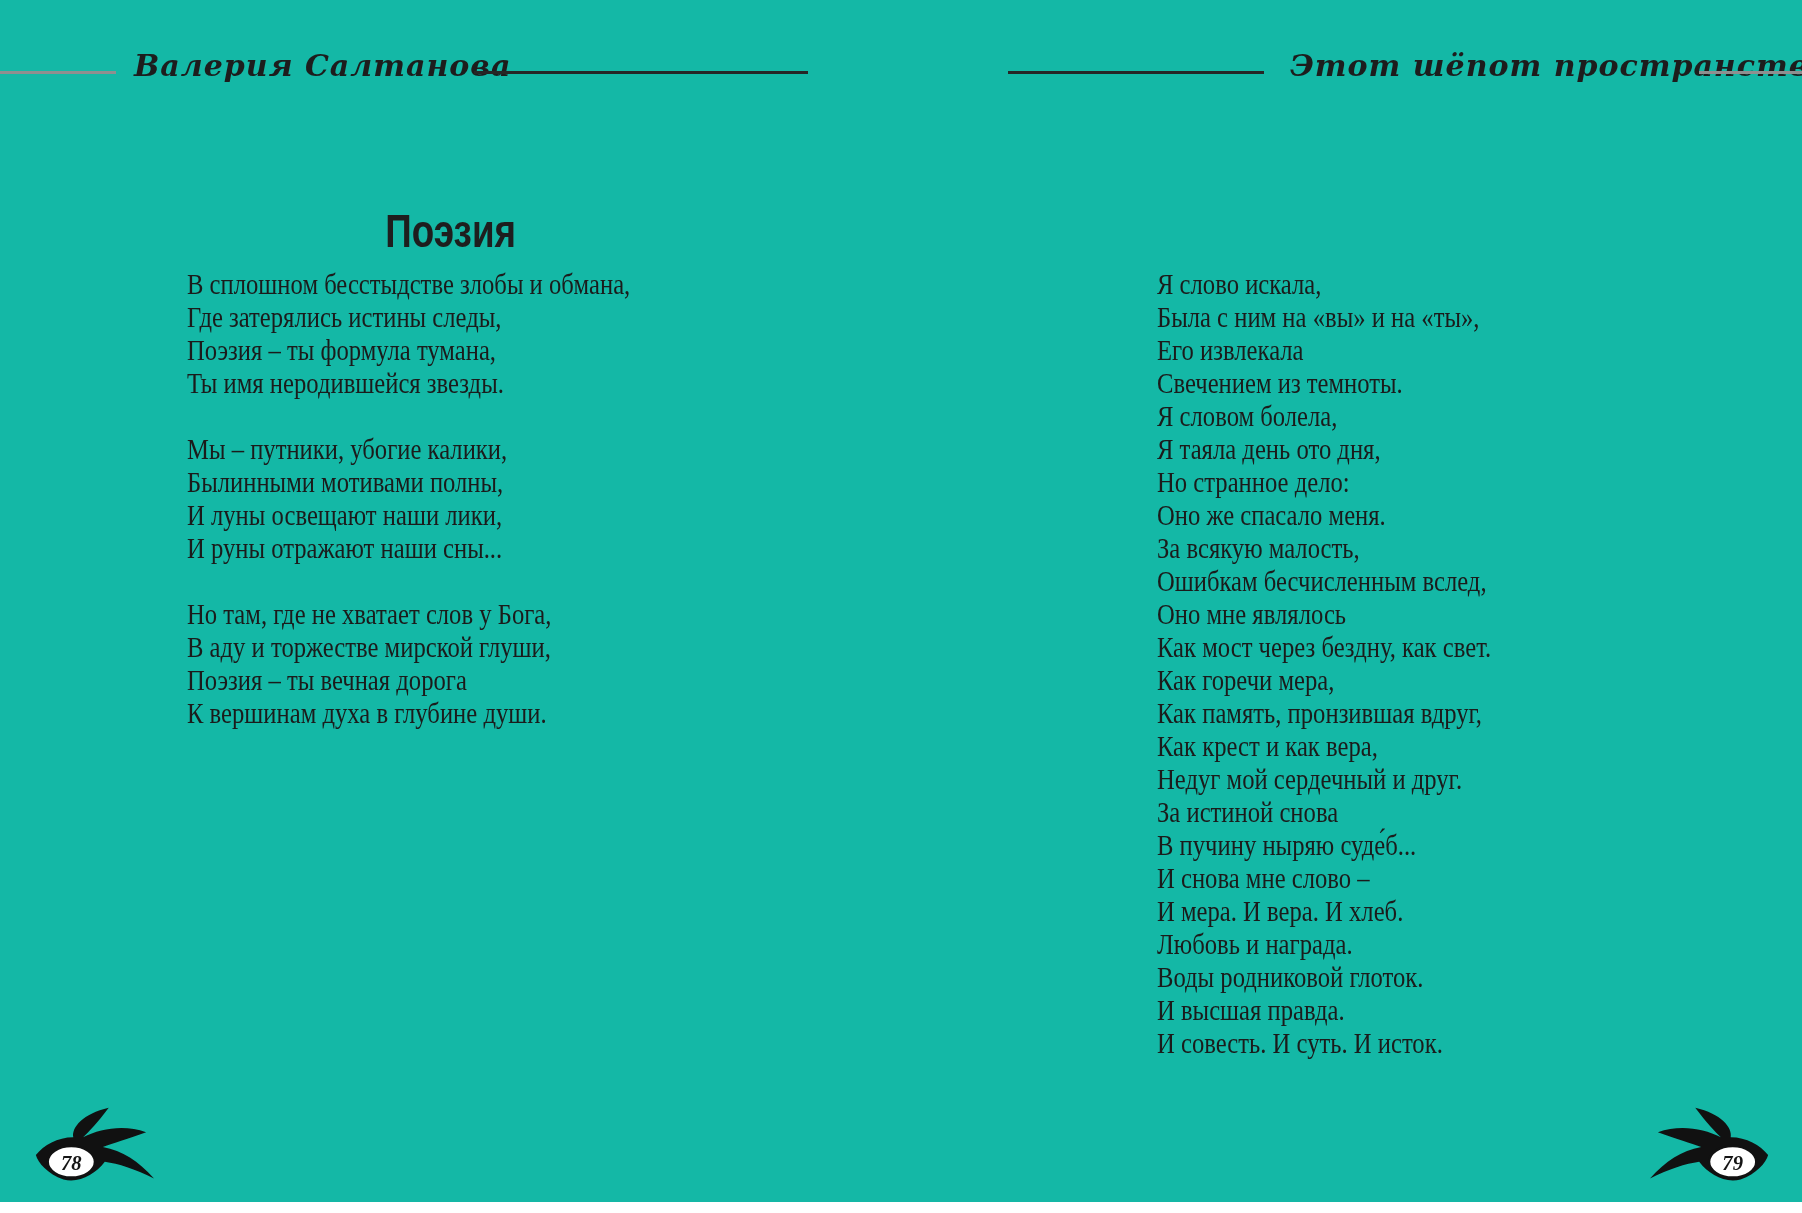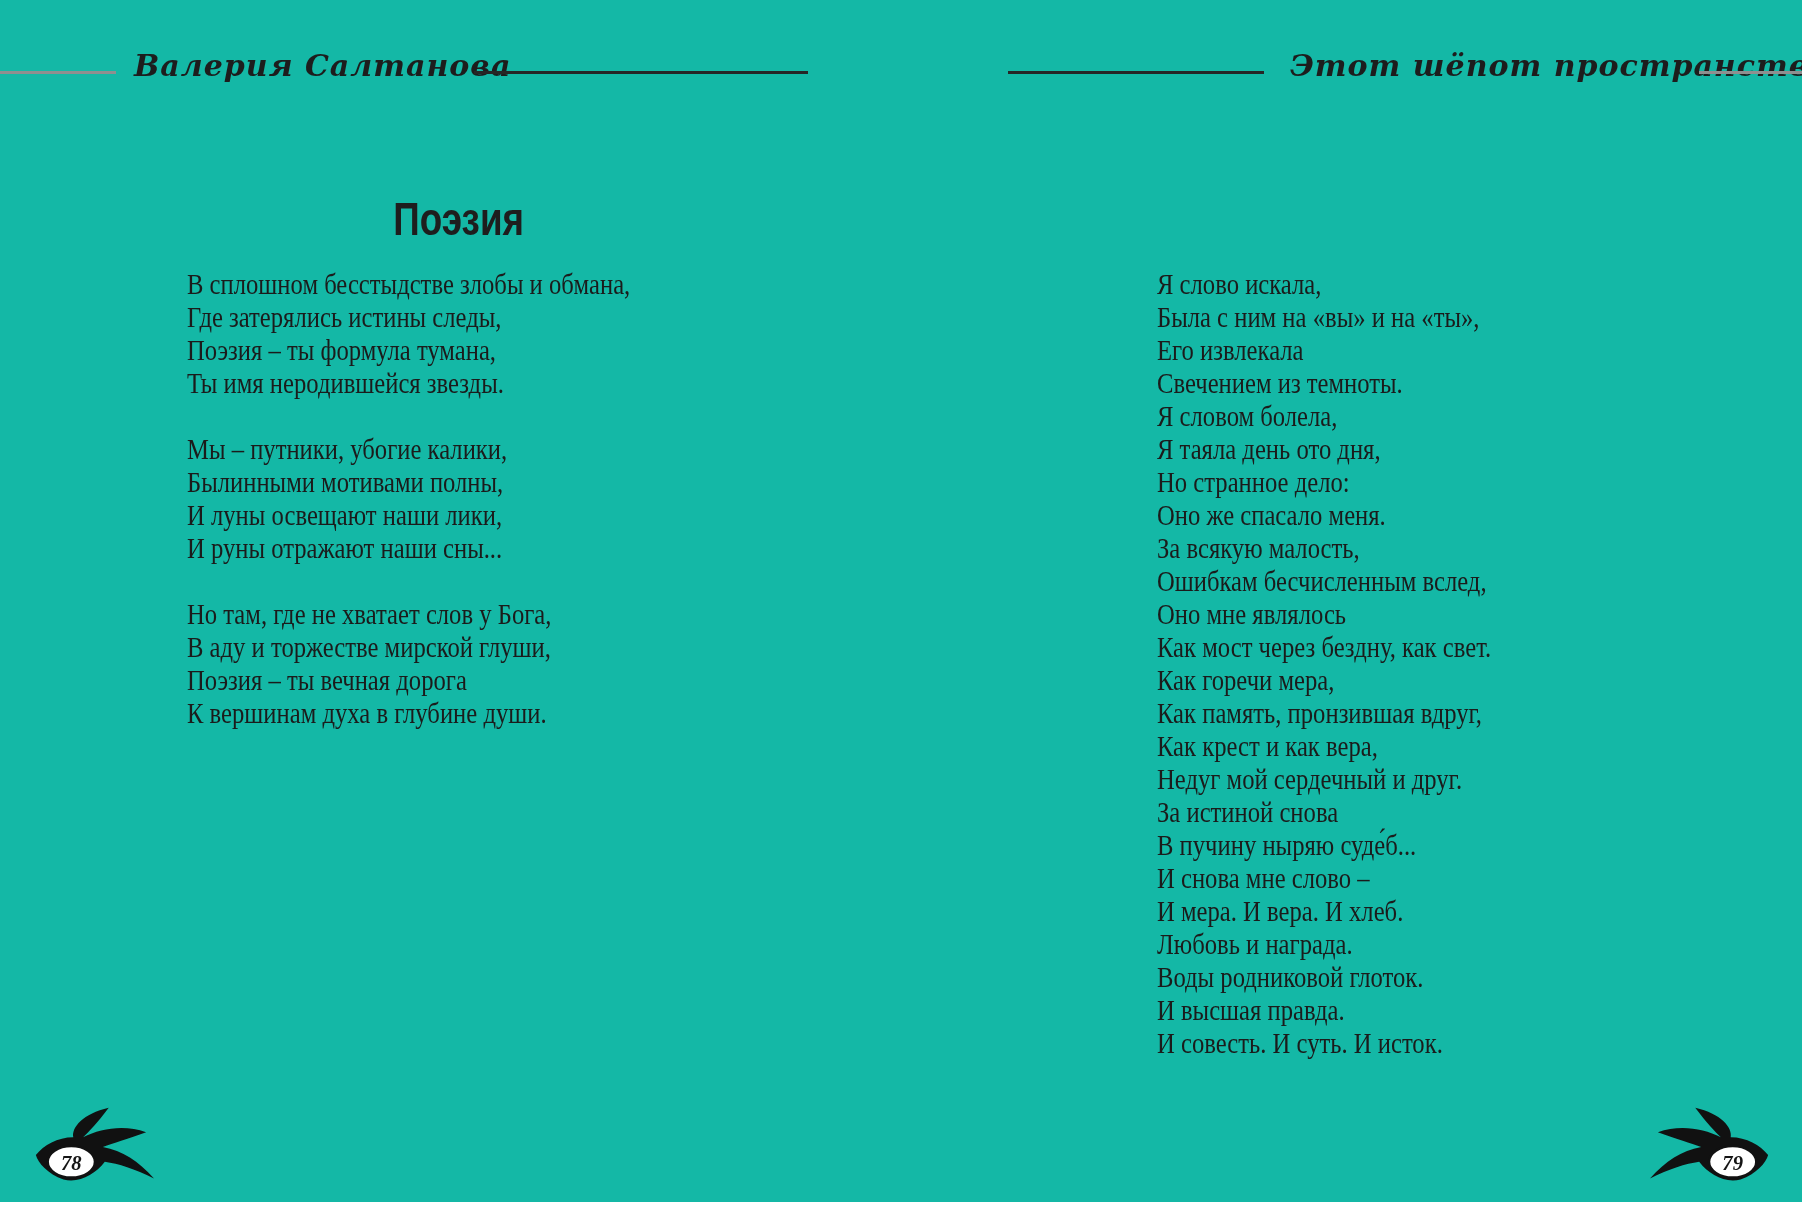"Поэзия" .title-row.left { left: 8px -> 0; margin-top: none -> 12px }
